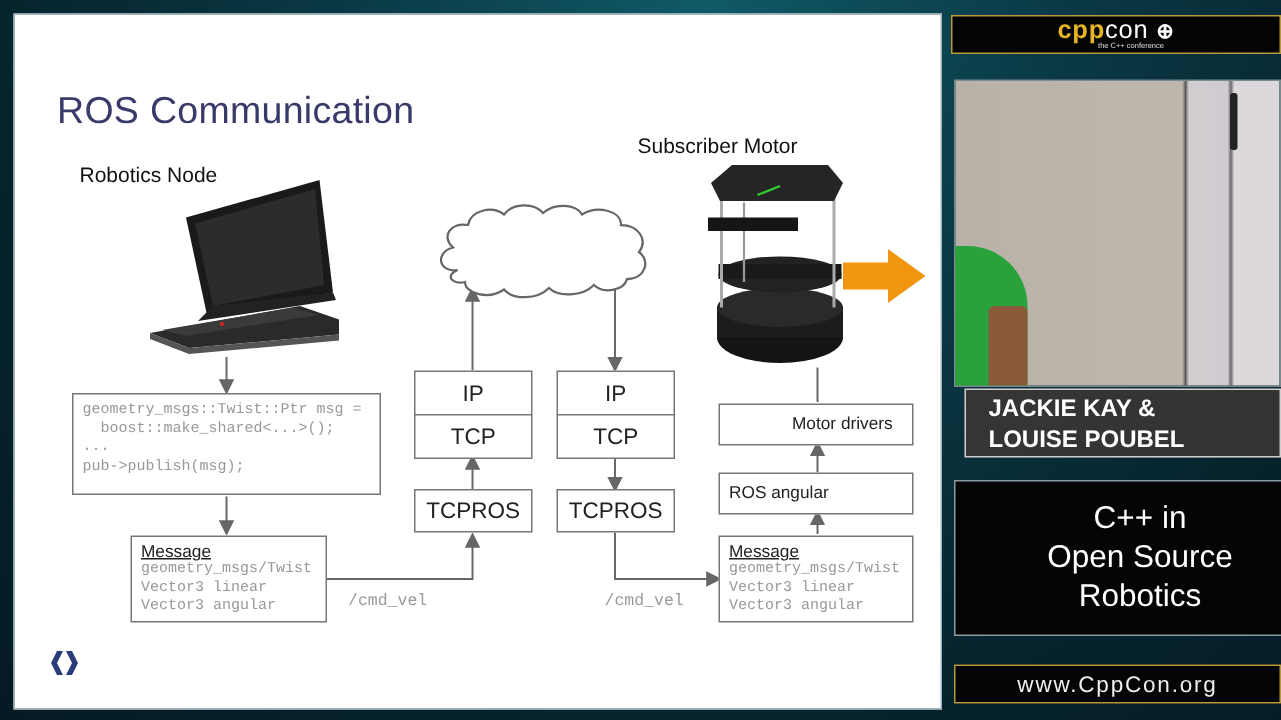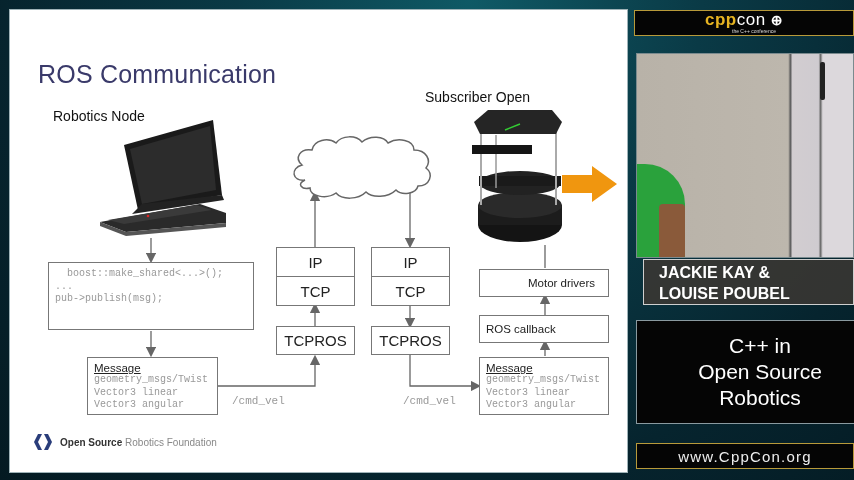"Subscriber Open" div.node-label { text: Open -> Motor }
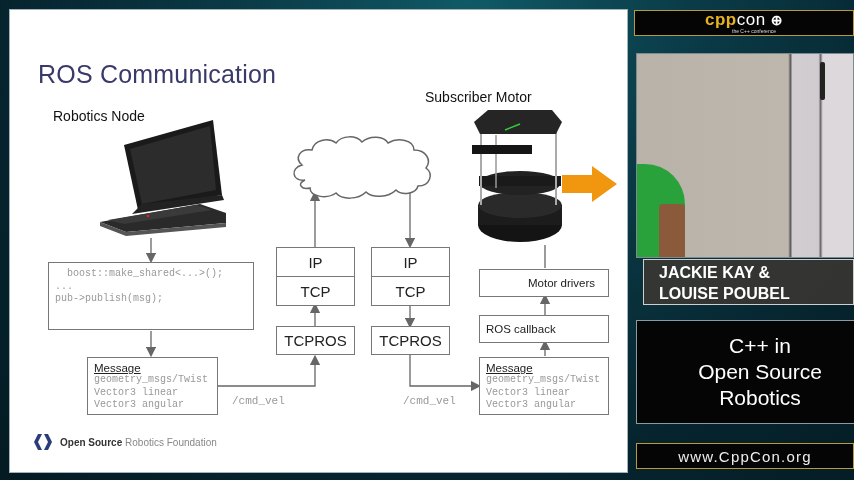"geometry_msgs::Twist::Ptr msg =" div.mono { html: none -> <div>geometry_msgs::Twist::Ptr msg =</div> }
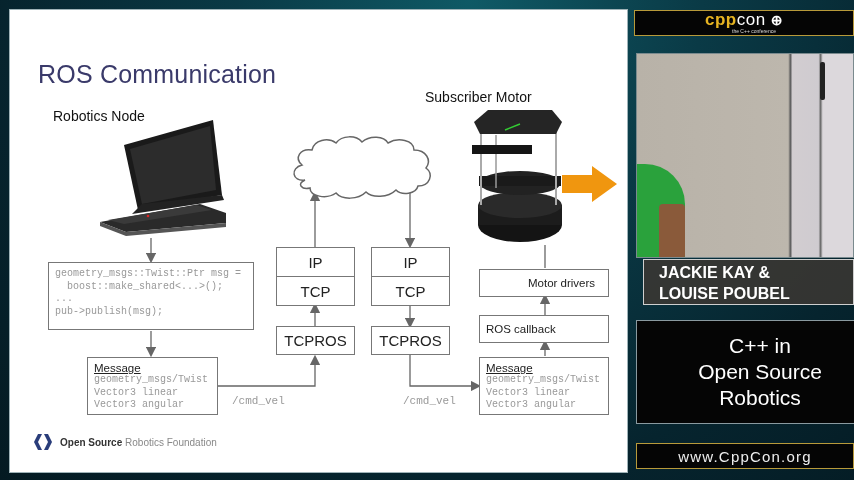"ROS callback" div.box { text: callback -> angular }
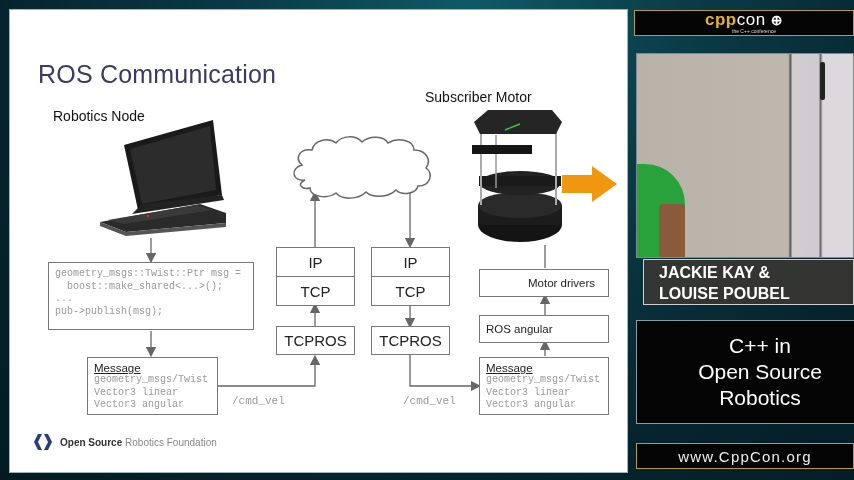"Open Source Robotics Foundation" span { html: <span><b>Open Source</b> <span>Robotics Foundation</span></span> -> none }
